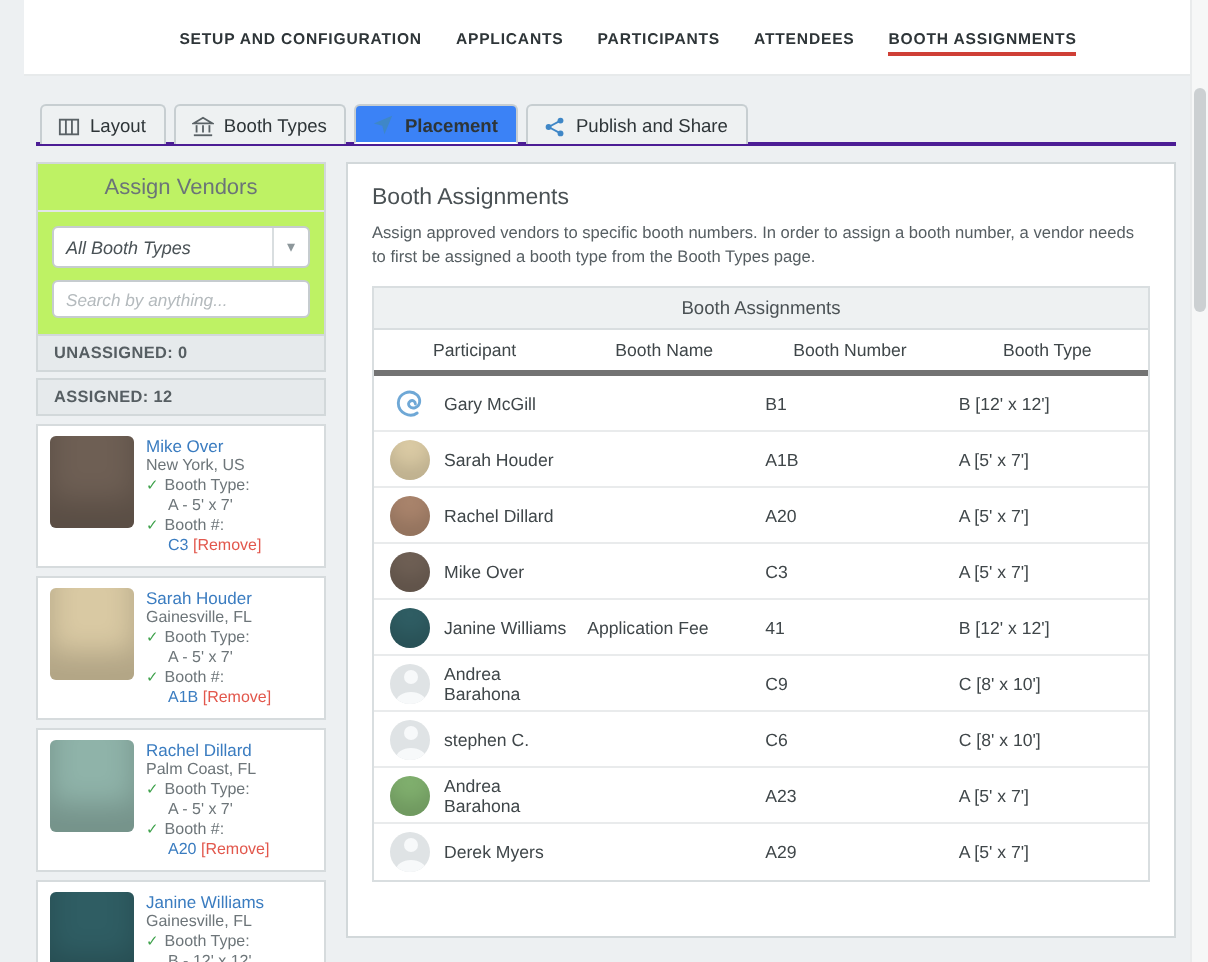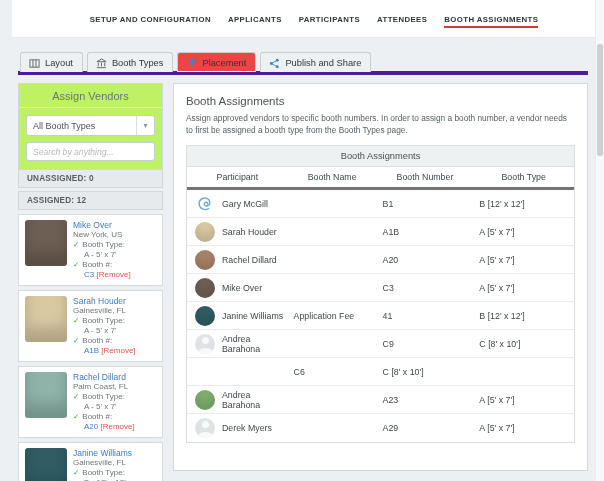"Layout" .tabbar { border-bottom: 4px solid #4c1d95 -> 2px solid #4c1d95 }
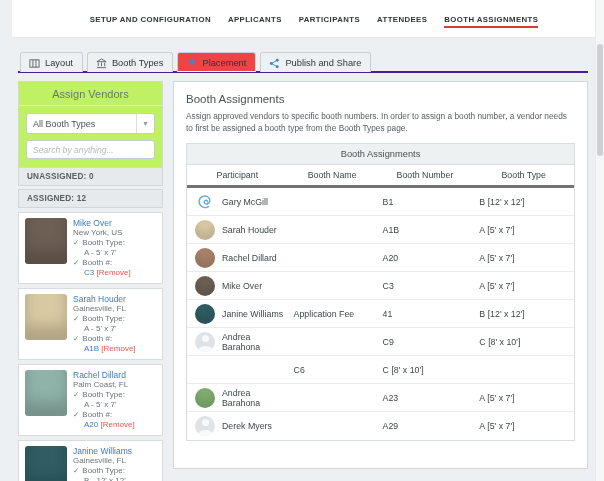"Placement" .tab.active { background: #ef4444 -> #3b82f6; font-weight: none -> bold }
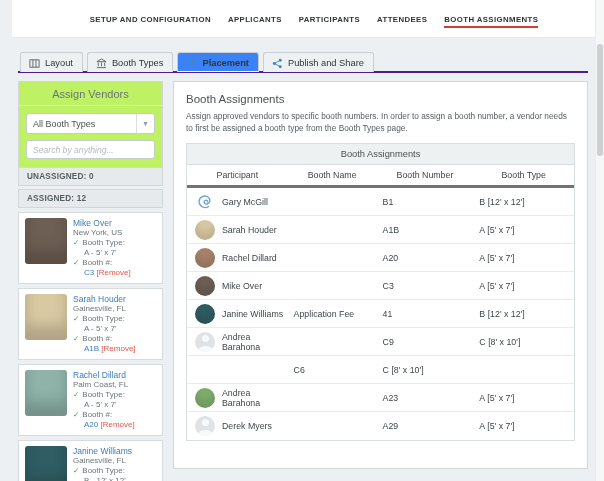"All Booth Types" .select-text { font-style: none -> italic }
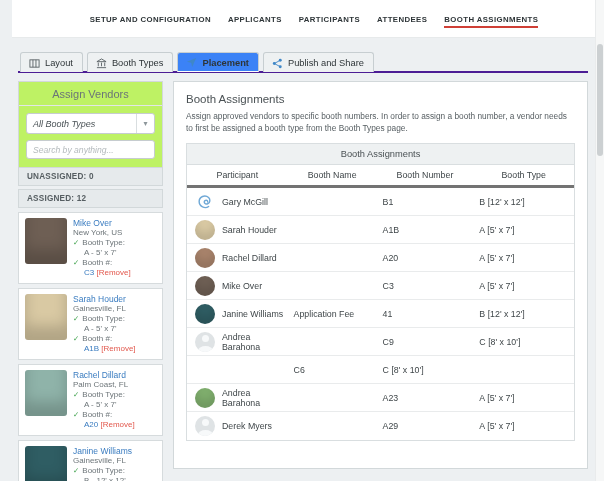"stephen C." div.cell-participant { html: none -> <div> <span></span> <span>stephen C.</span> </div> }
